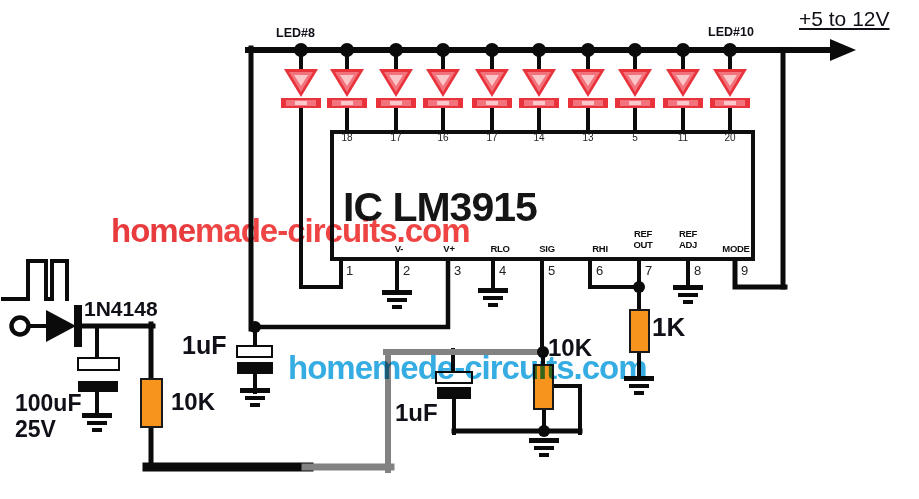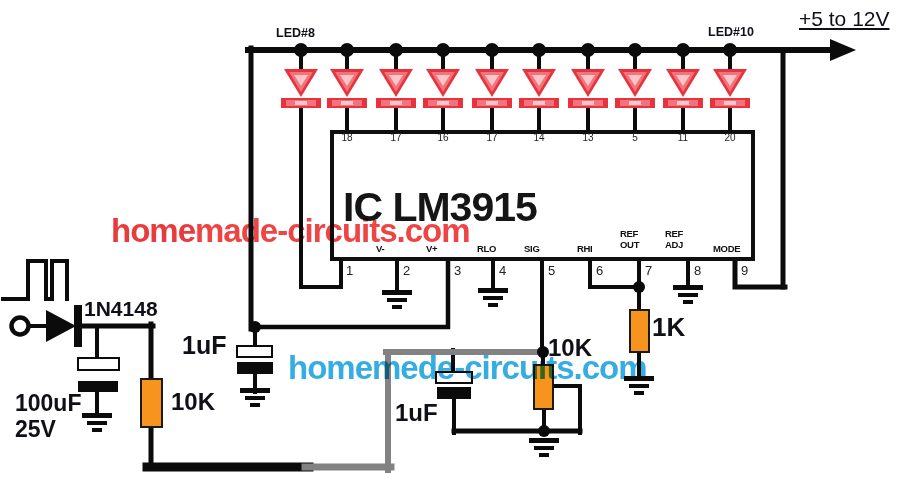"REF" .pin-label { text-align: left -> center }
